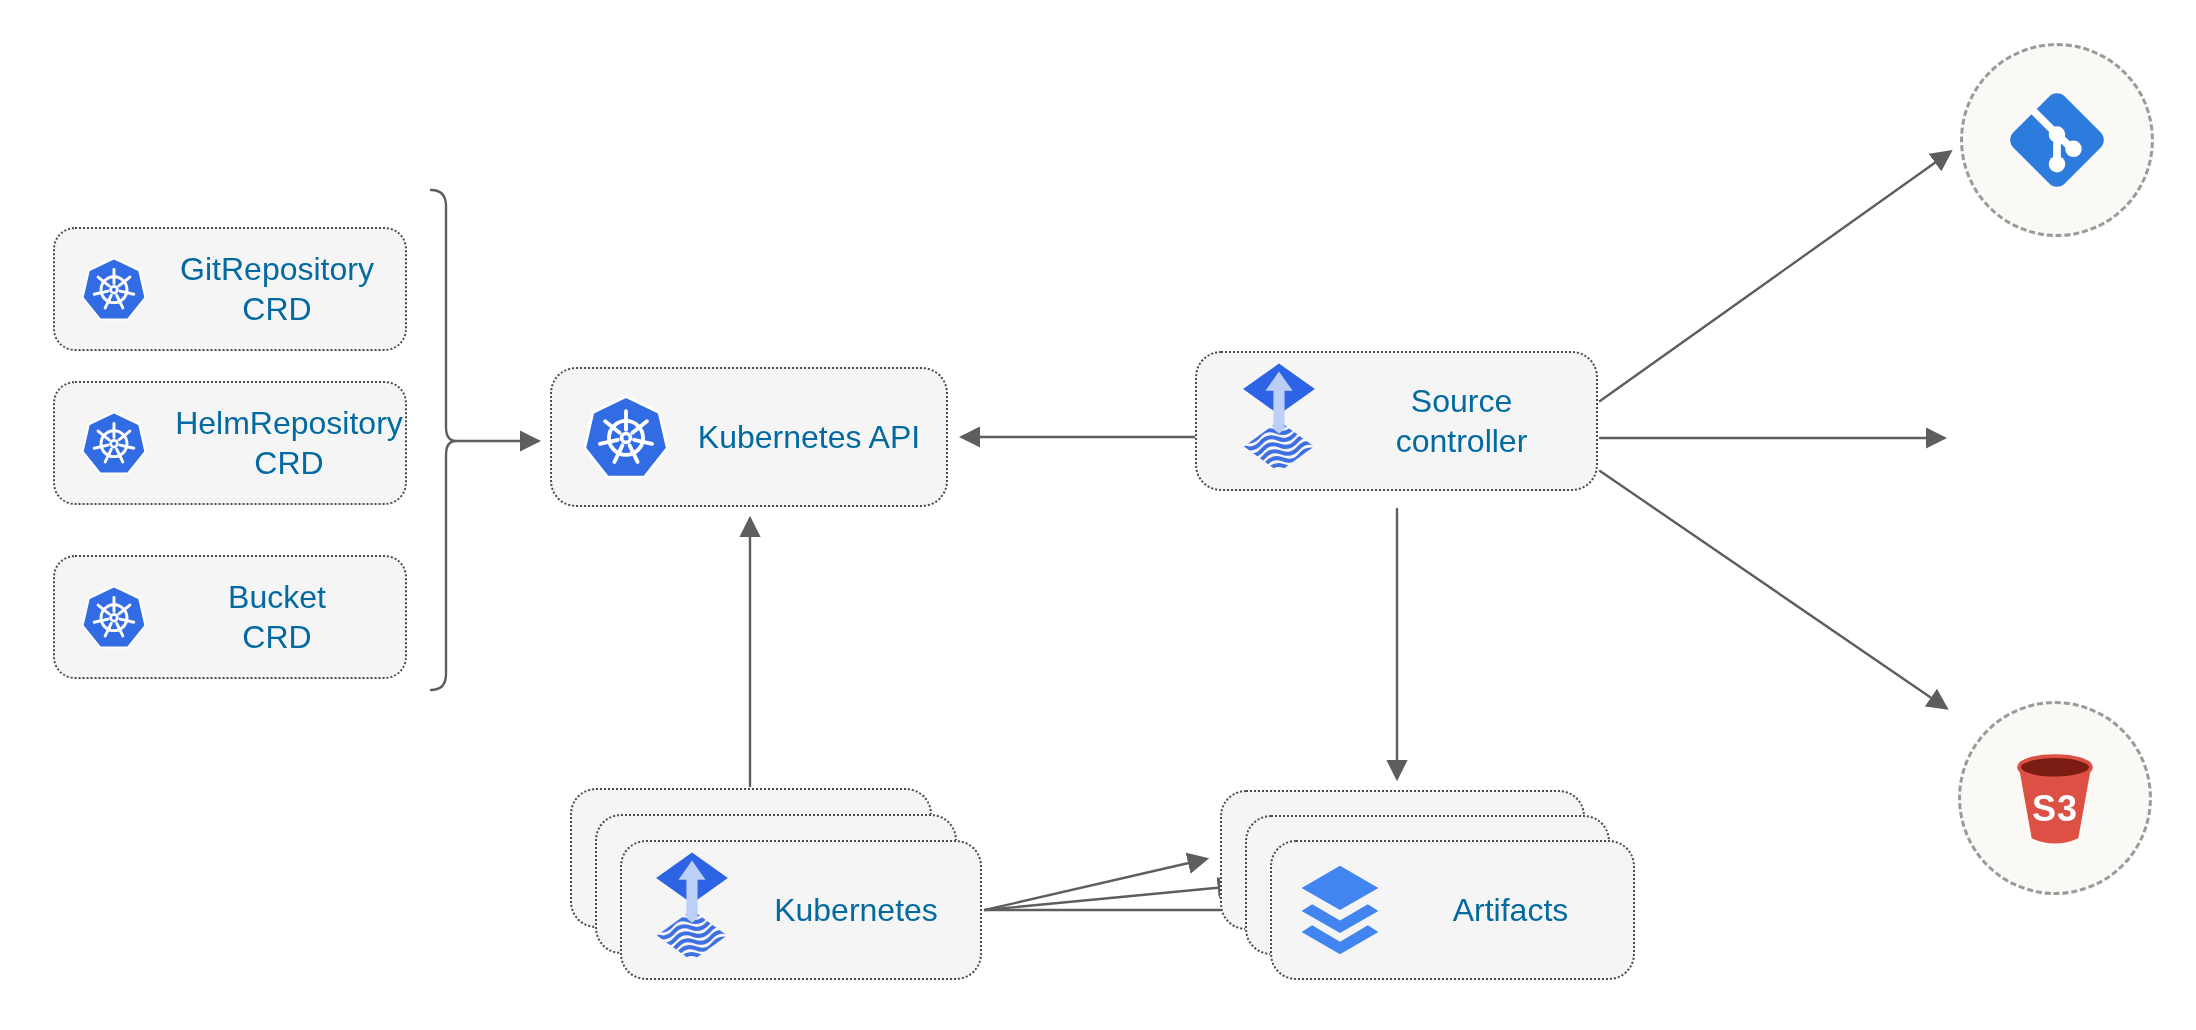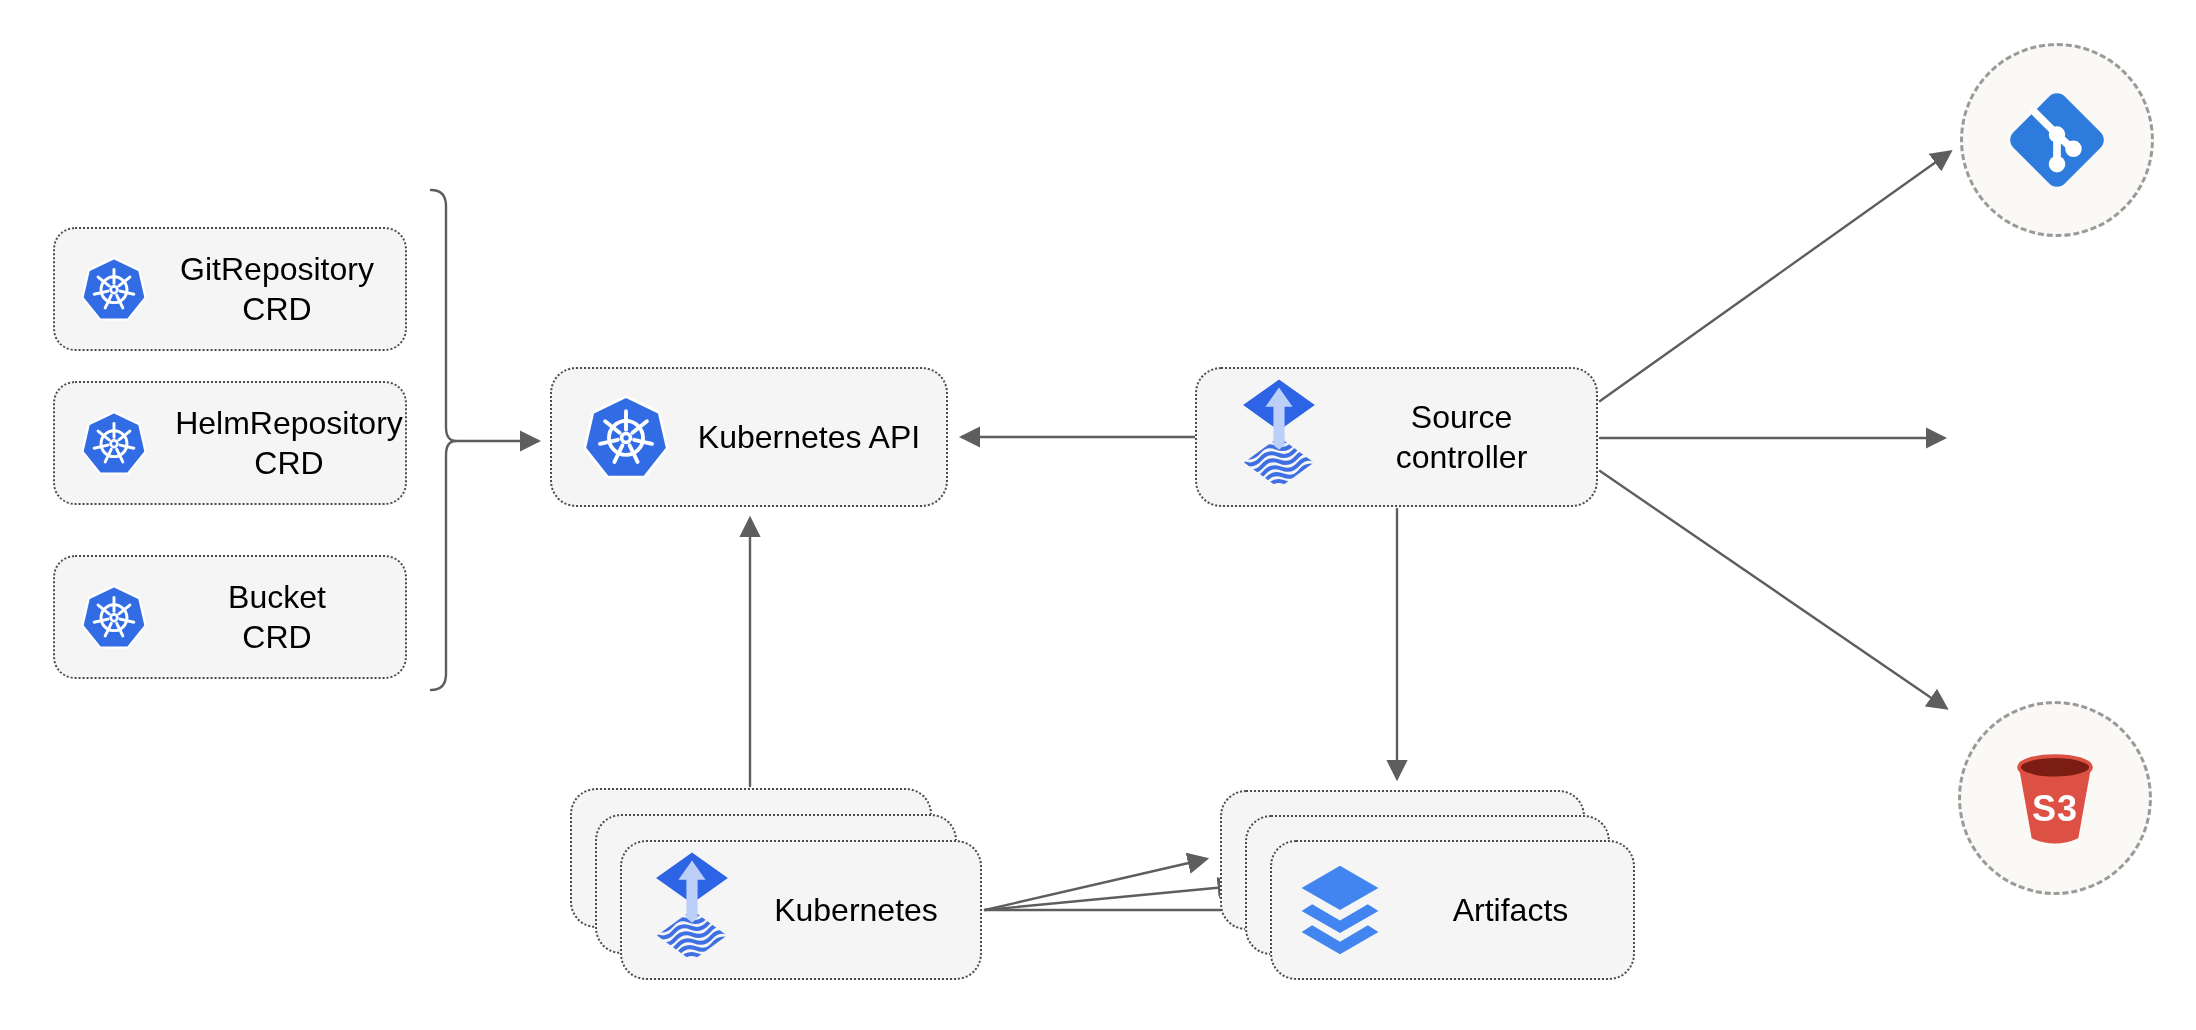"GitRepository" .node .lbl { color: #000000 -> #0369a1 }
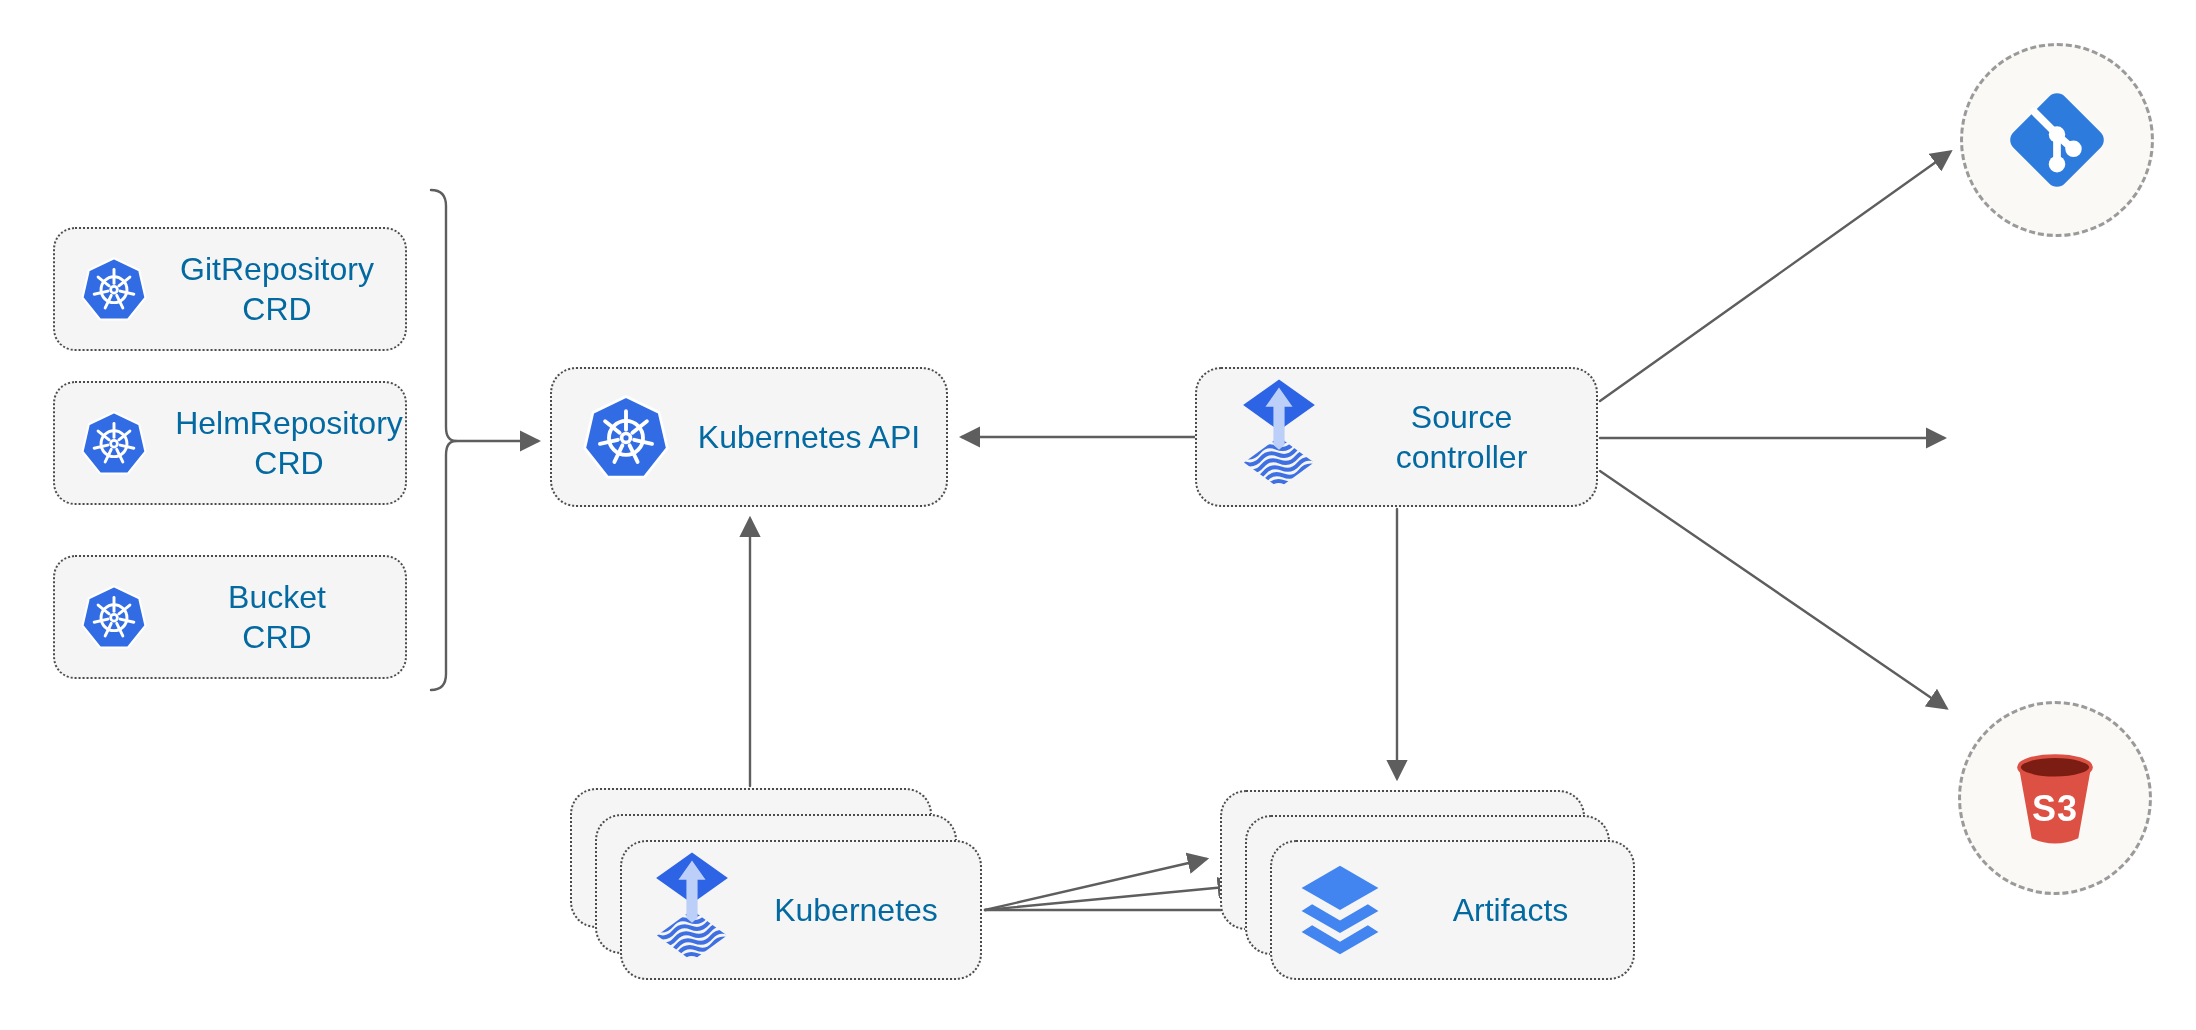"Source" #source-controller { top: 367px -> 351px }
